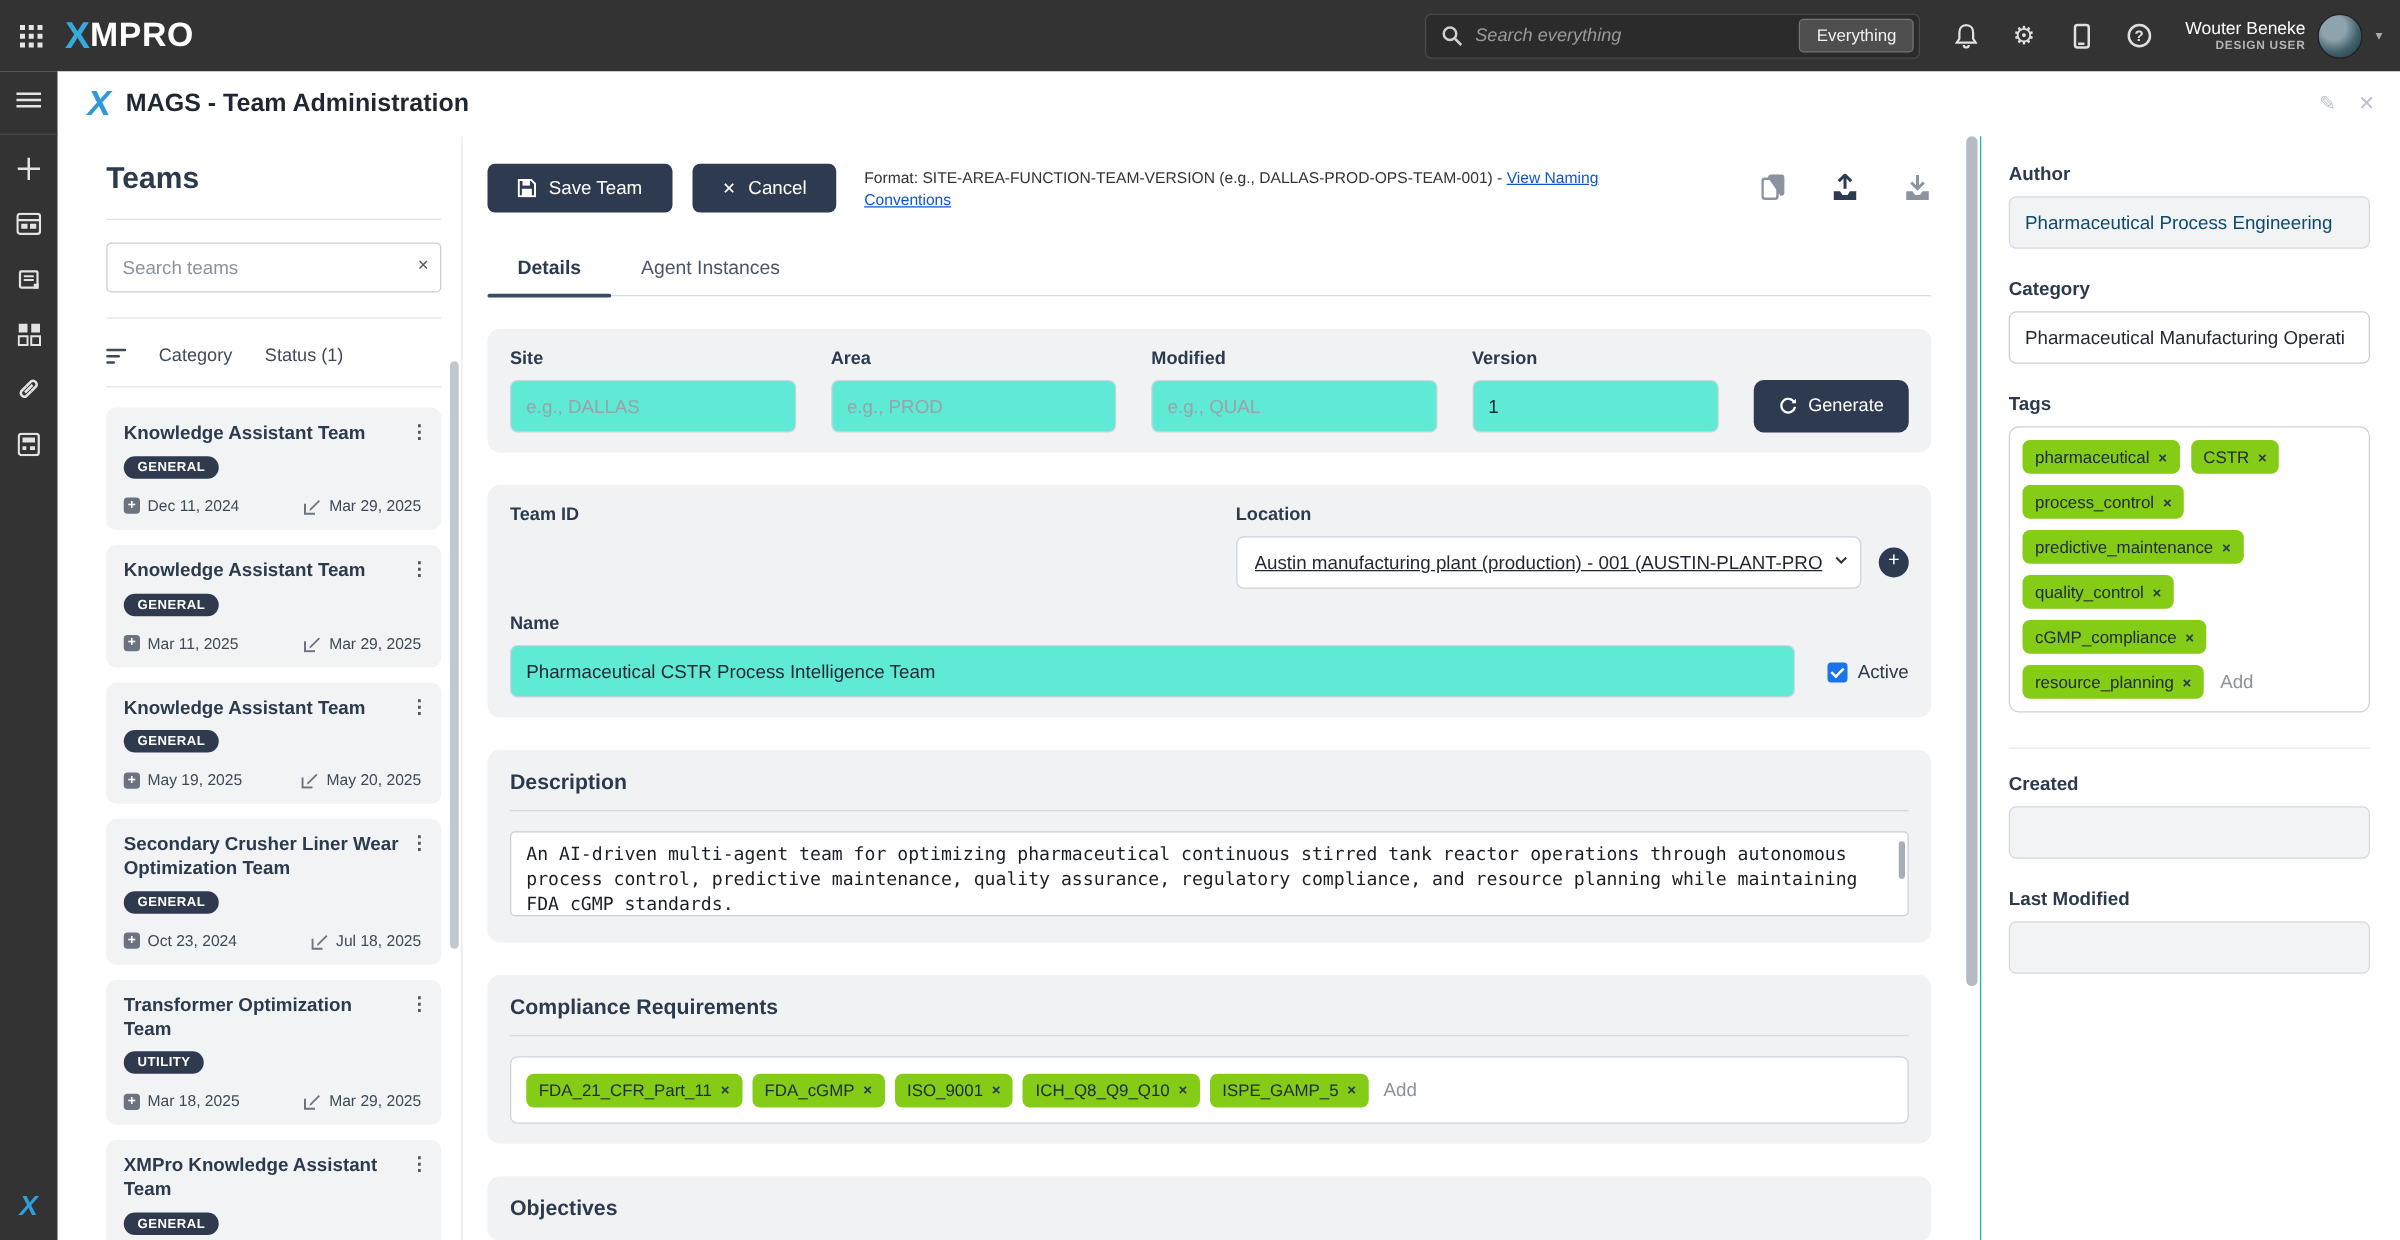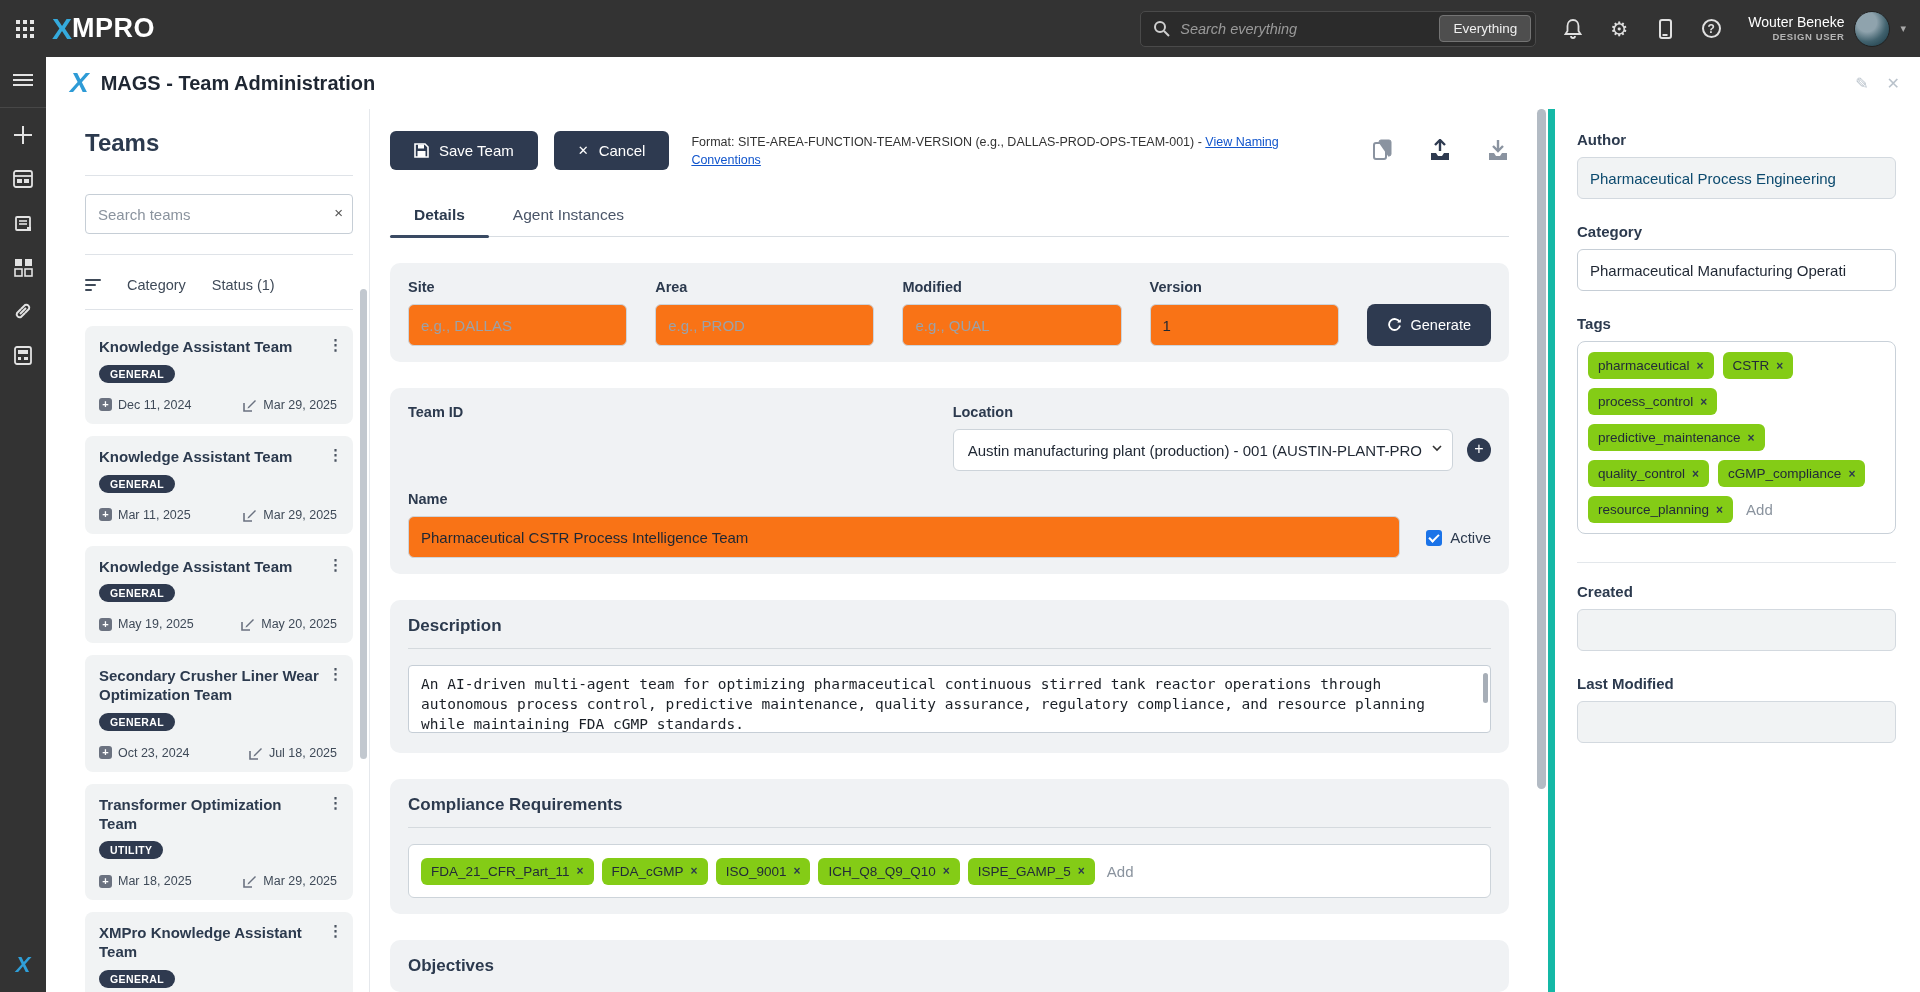"Author" .side-panel { border-left: 7px solid #14b8a6 -> 1px solid #14b8a6; width: 372px -> 336px }
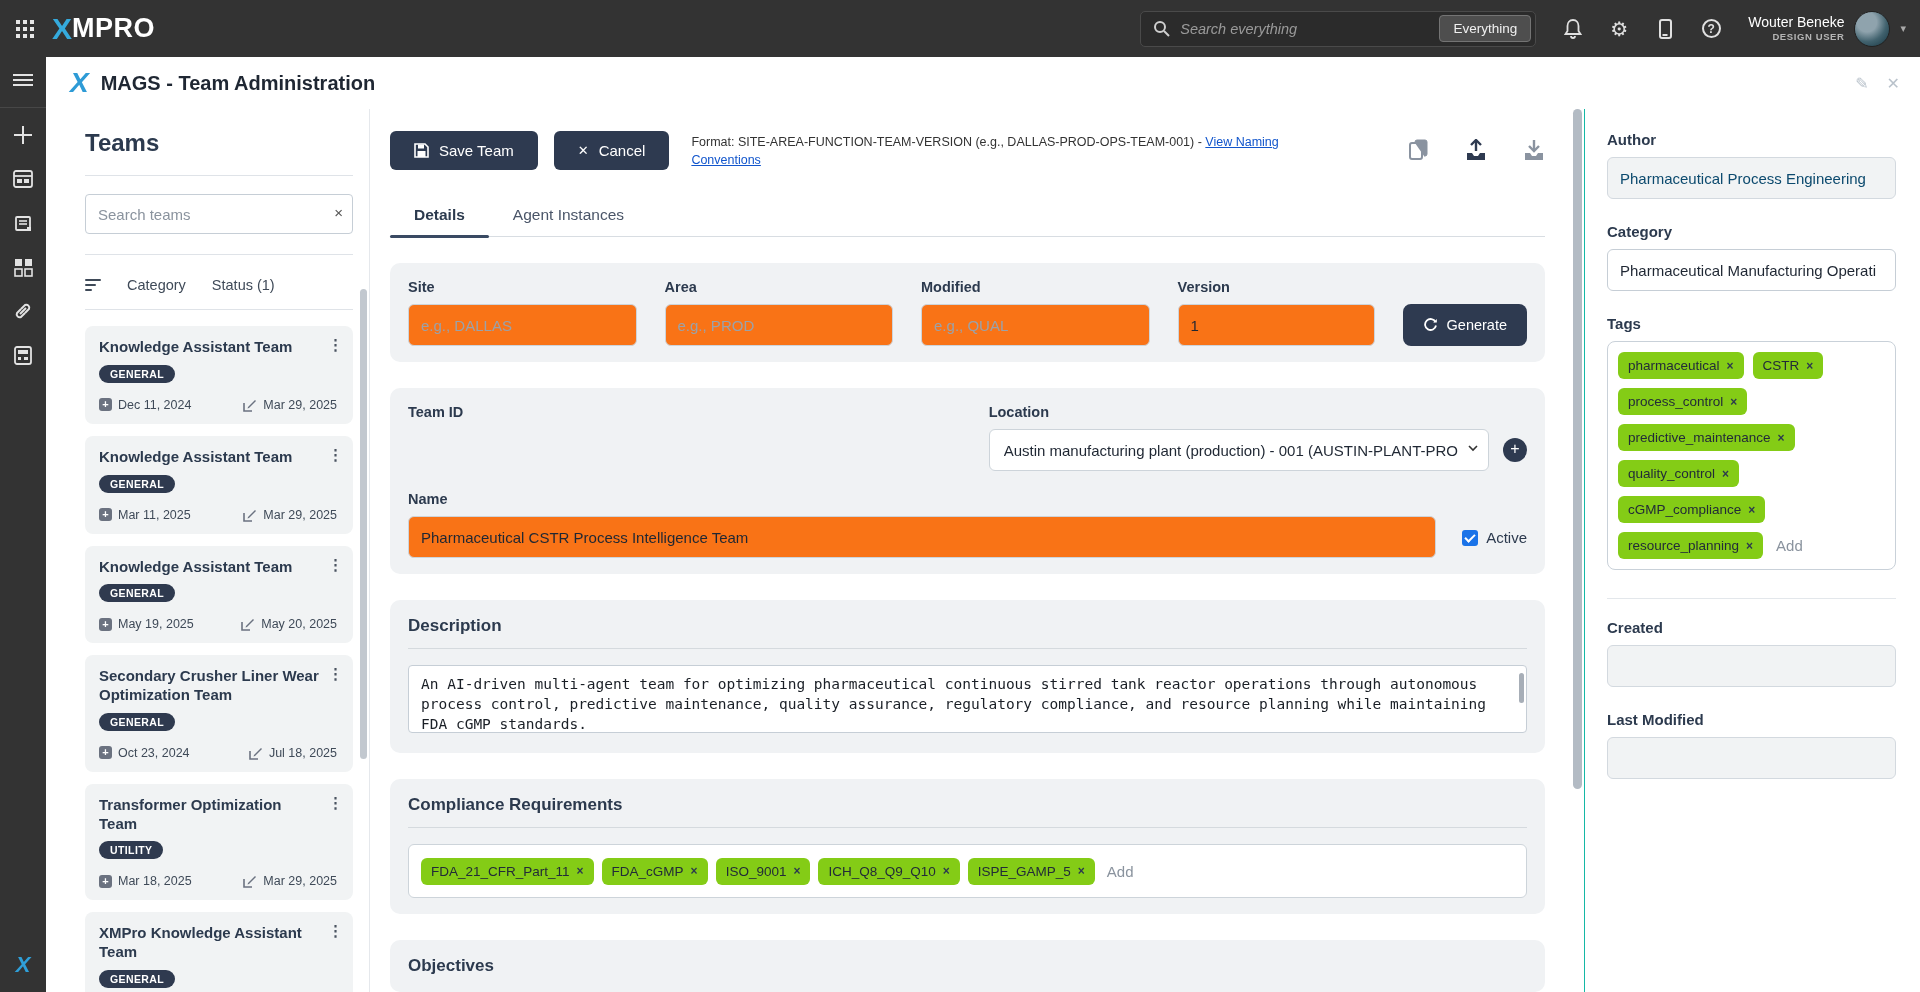"e.g., DALLAS" .inp { background: #f97316 -> #5eead4 }
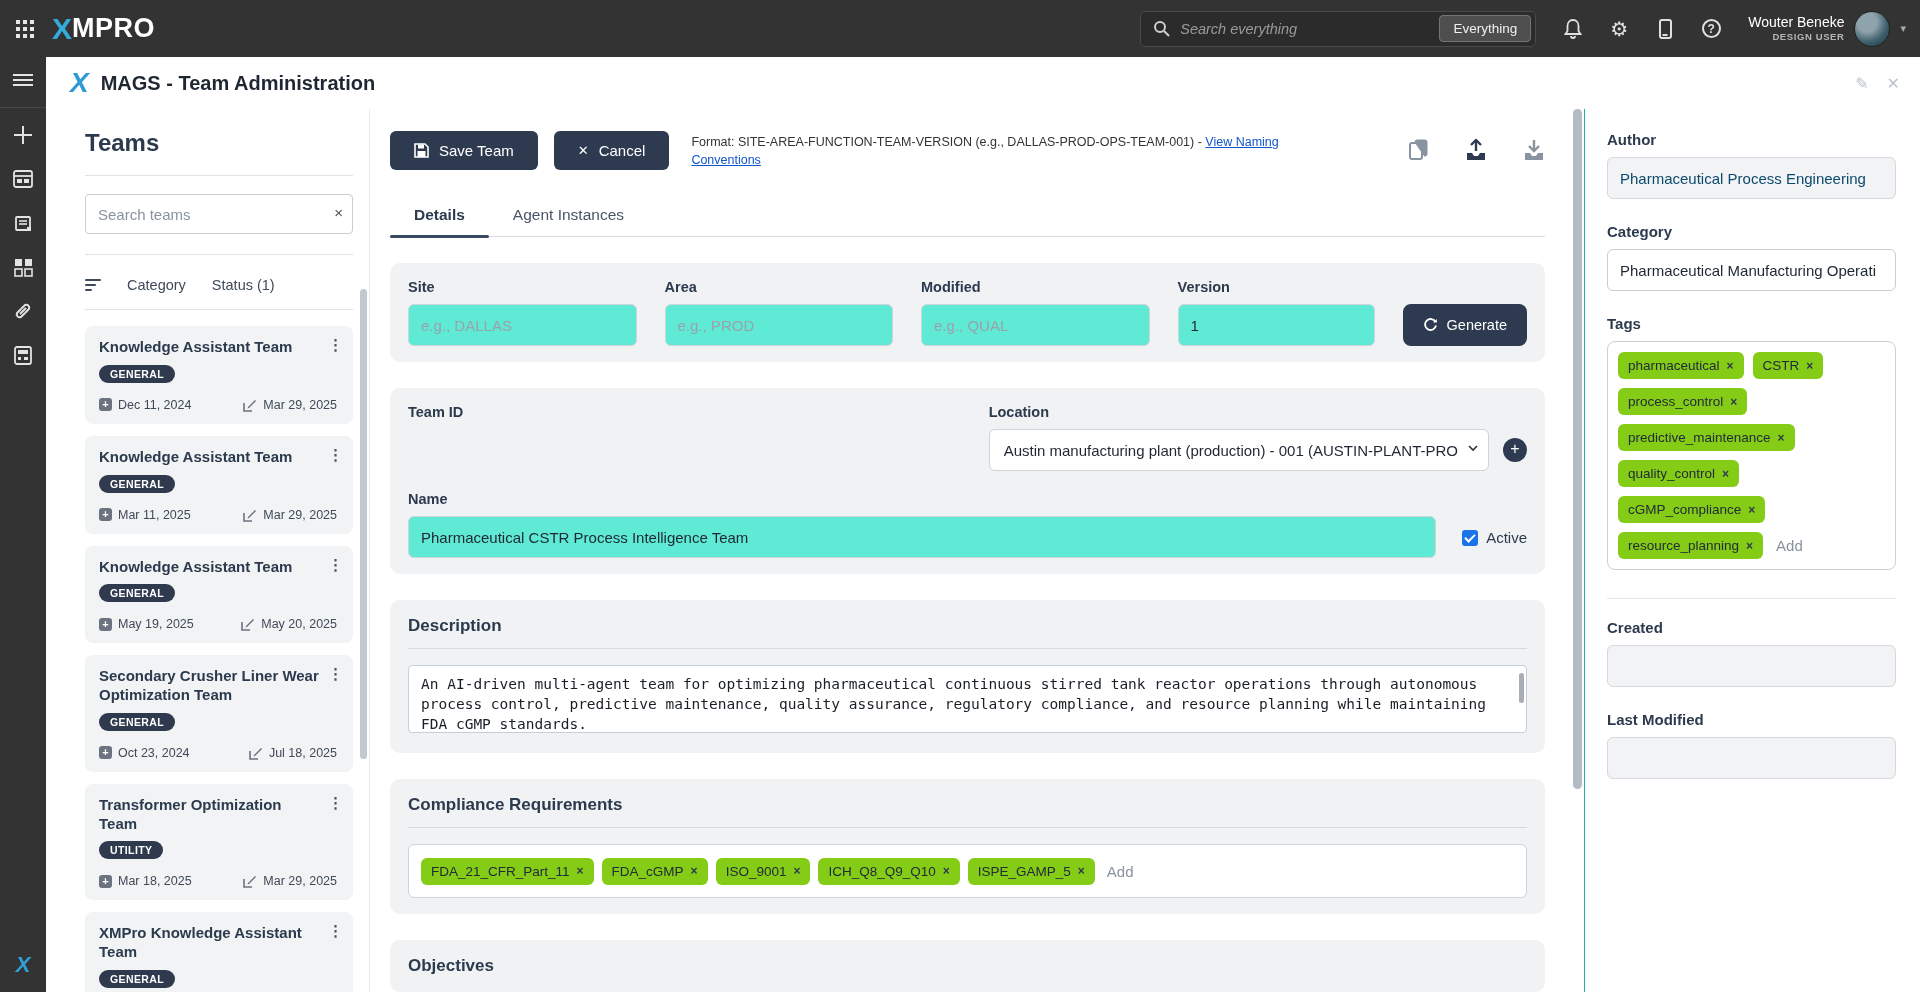"Austin manufacturing plant (production)" .select-val { text-decoration: none -> underline }
